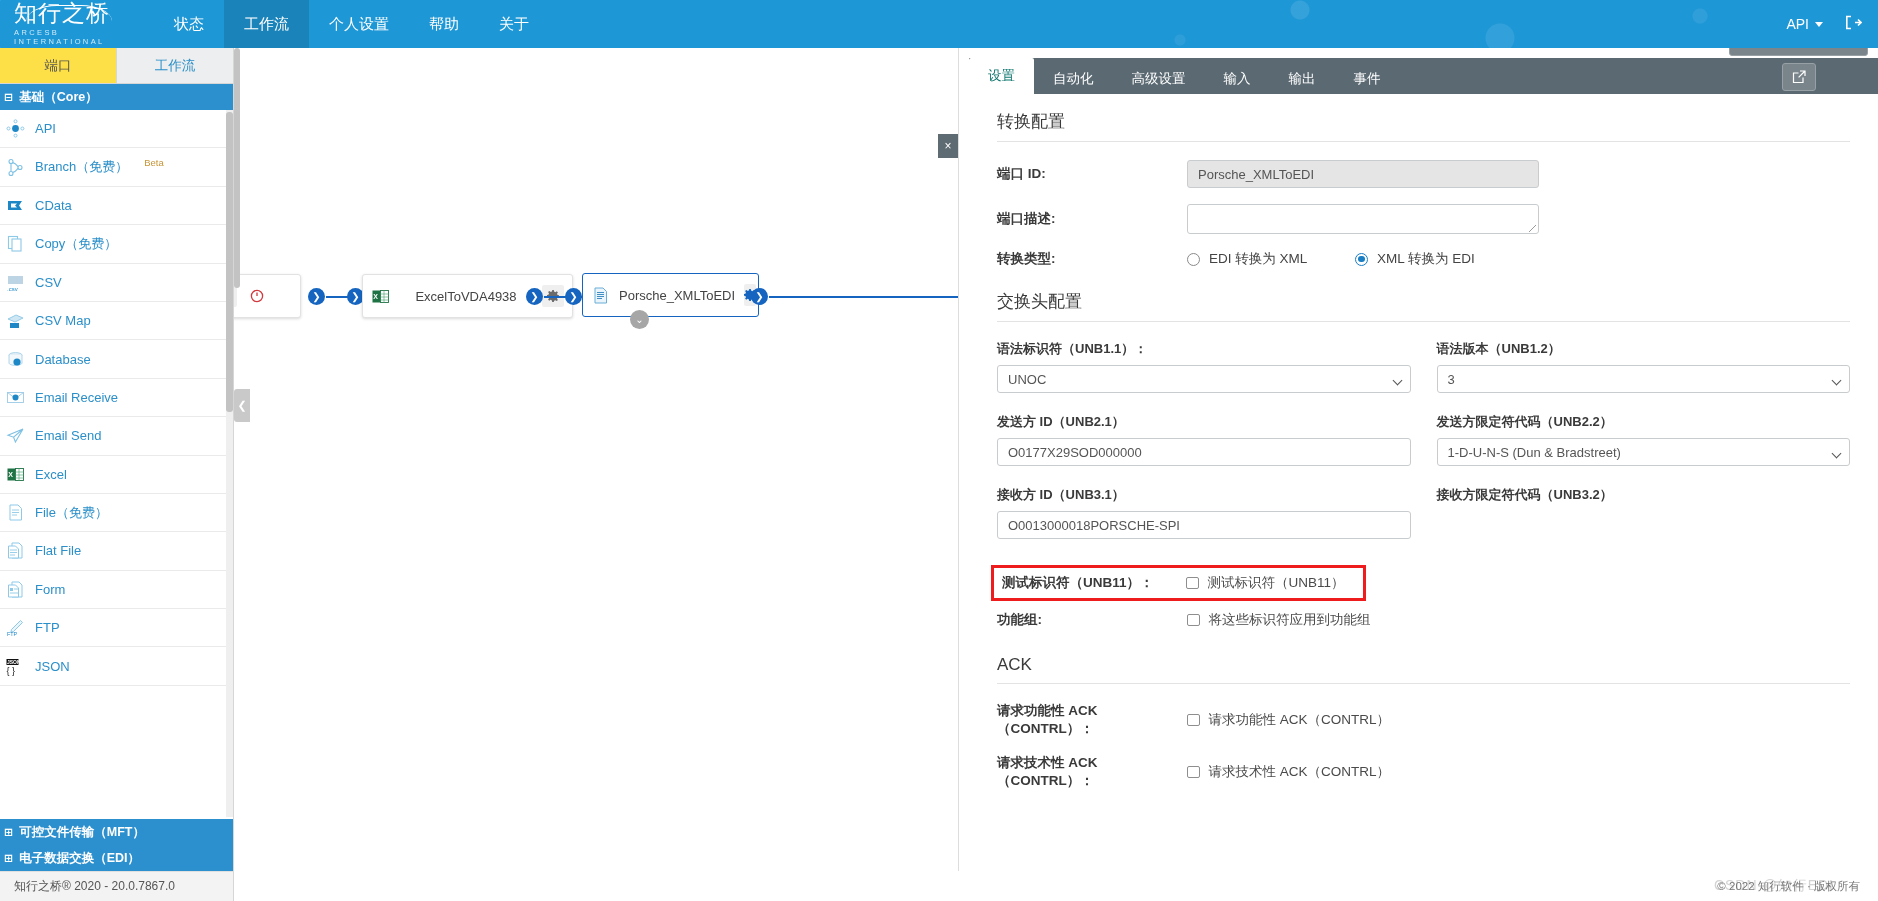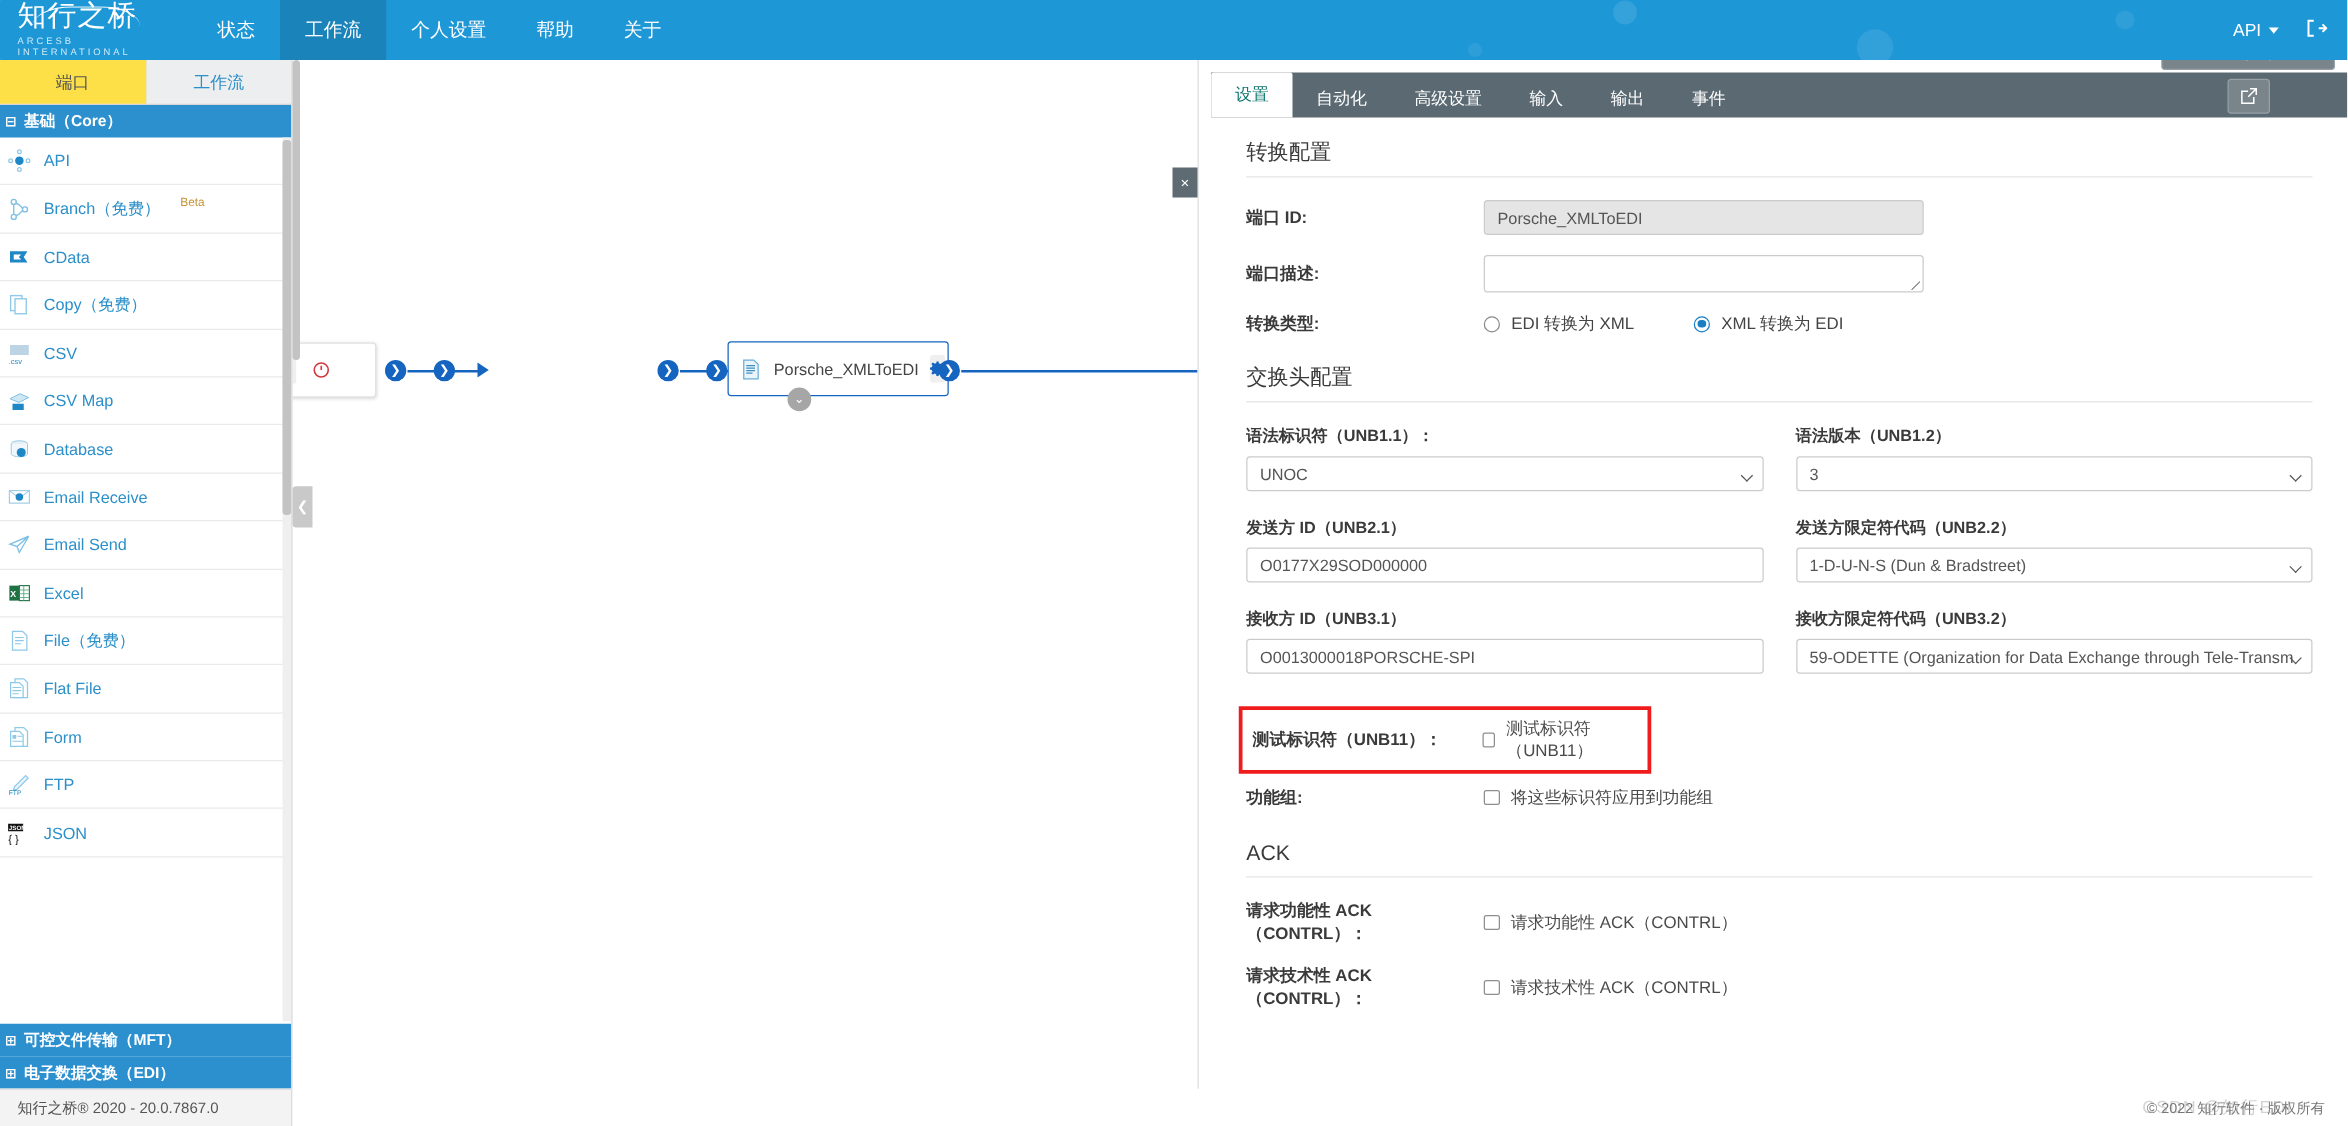"ExcelToVDA4938" div.node { html: none -> <div> <span> <svg> <rect></rect> <text>X</text> <rect></rect> <path></path> </svg> </span> <span>ExcelToVDA4938</span> <span> <svg> <circle></circle> <path></path> </svg> </span> </div> }
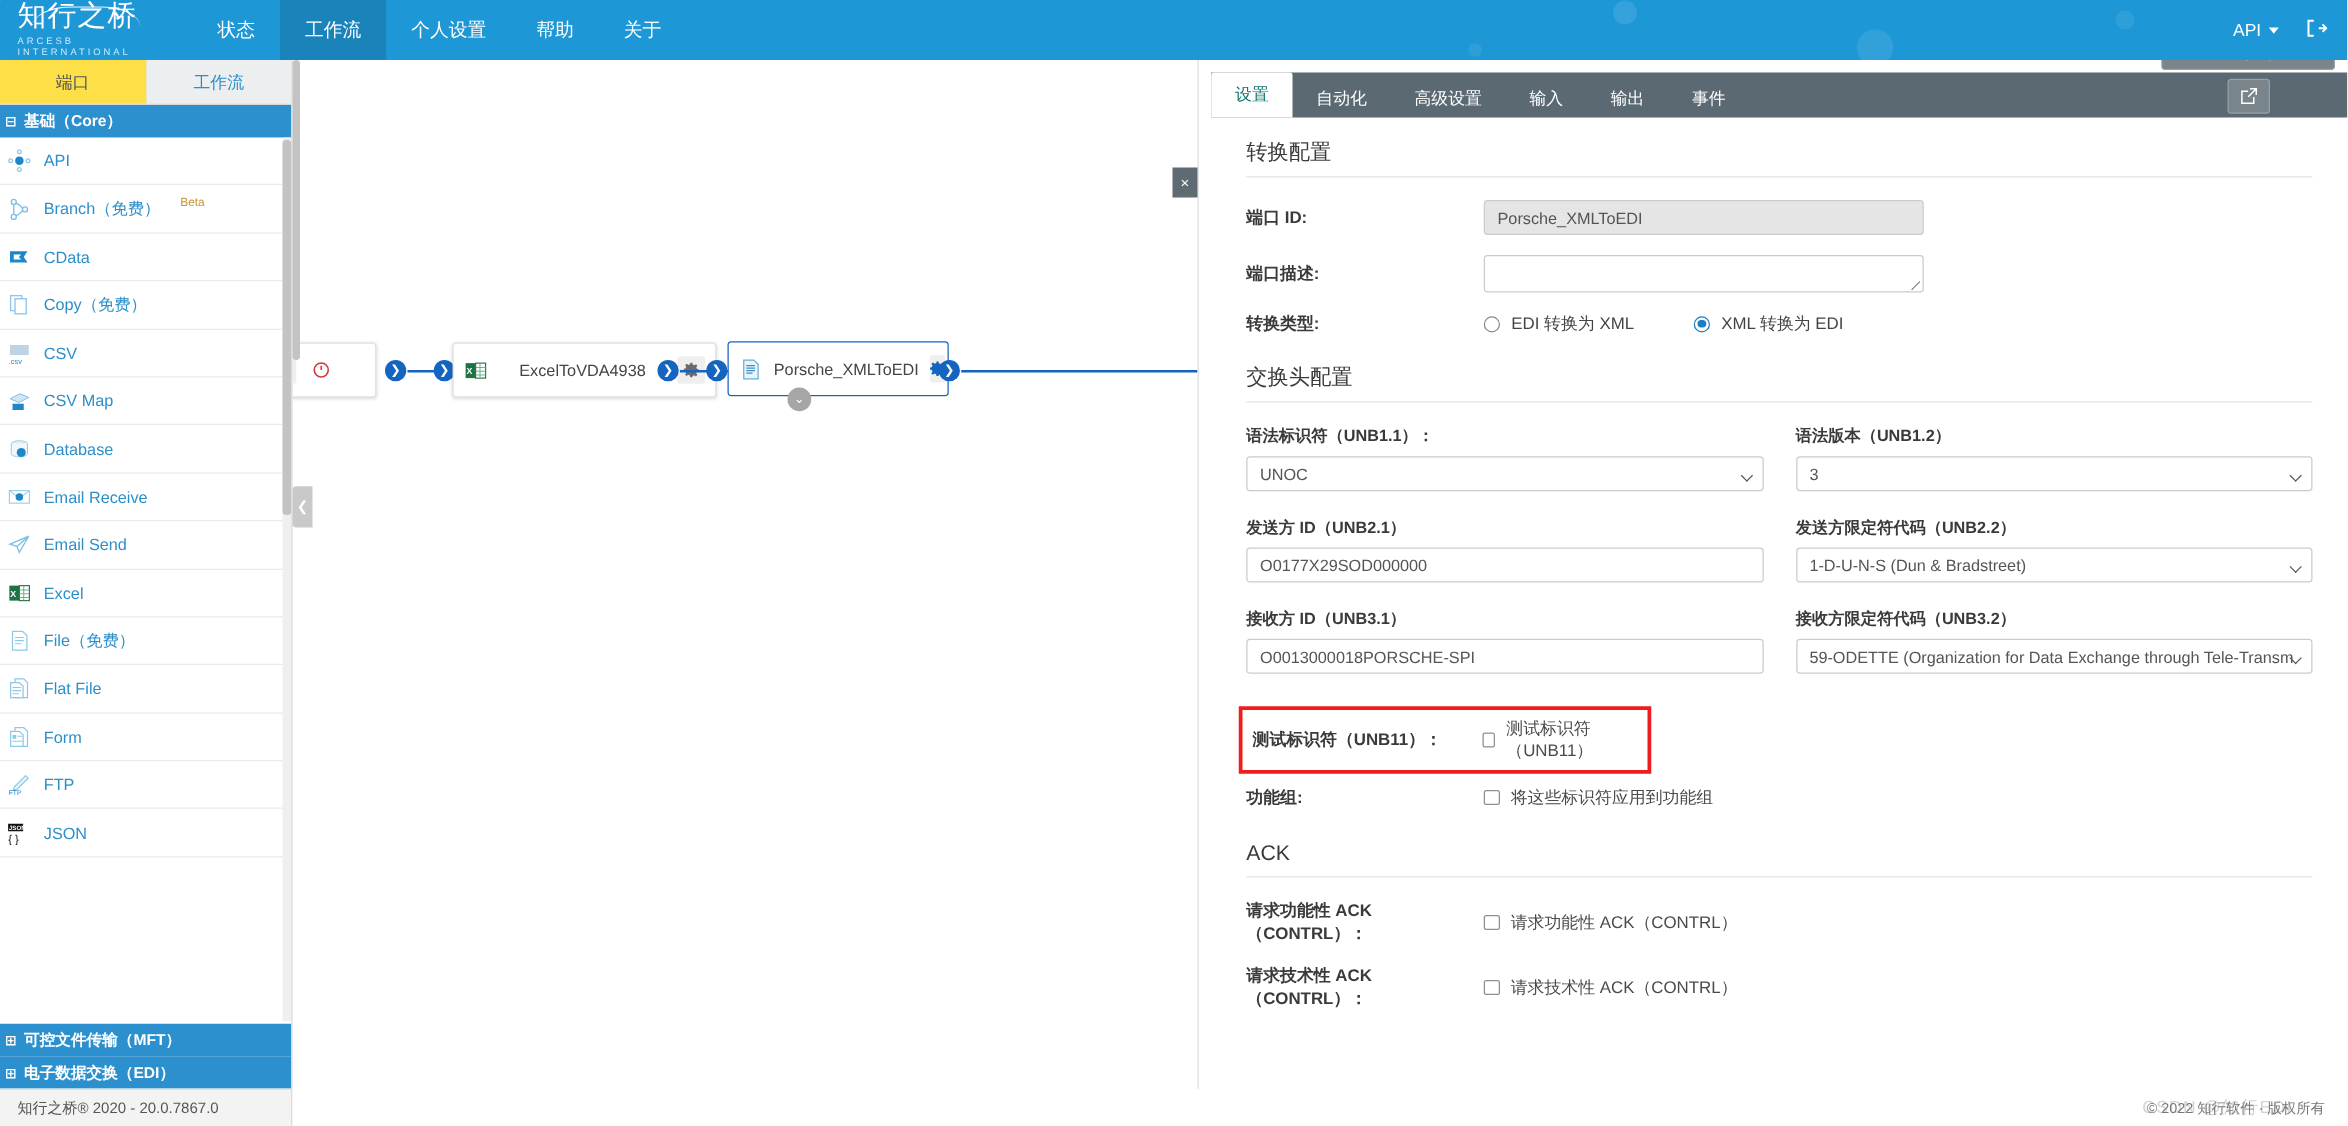"59-ODETTE (Organization for Data" div.sel { html: <div>59-ODETTE (Organization for Data Exchange through Tele-Transm</div> -> none }
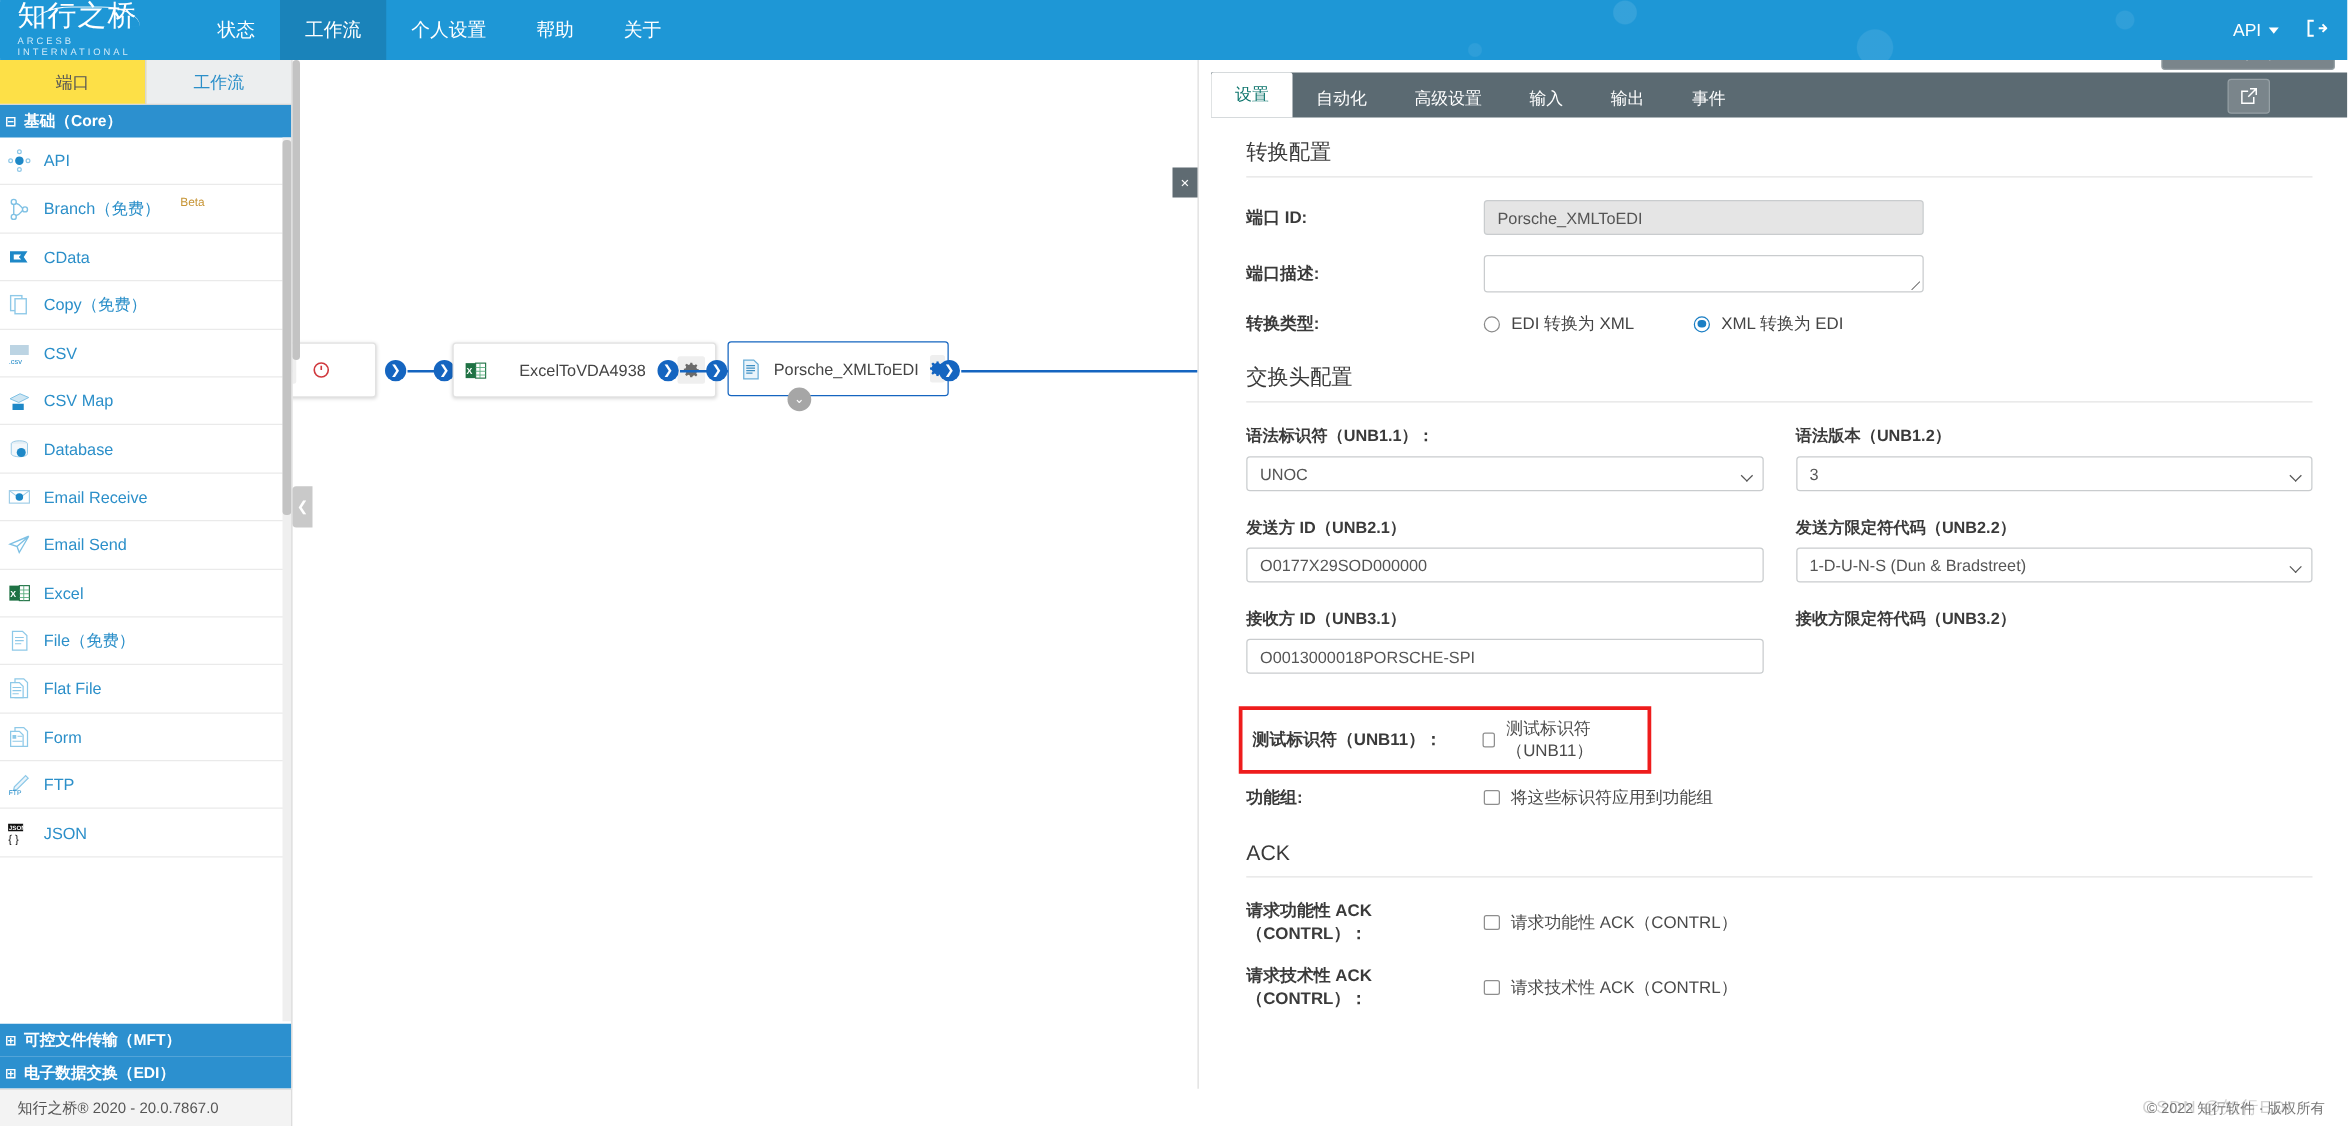"测试标识符（UNB11）：" .highlight-box { width: 330px -> 375px }
